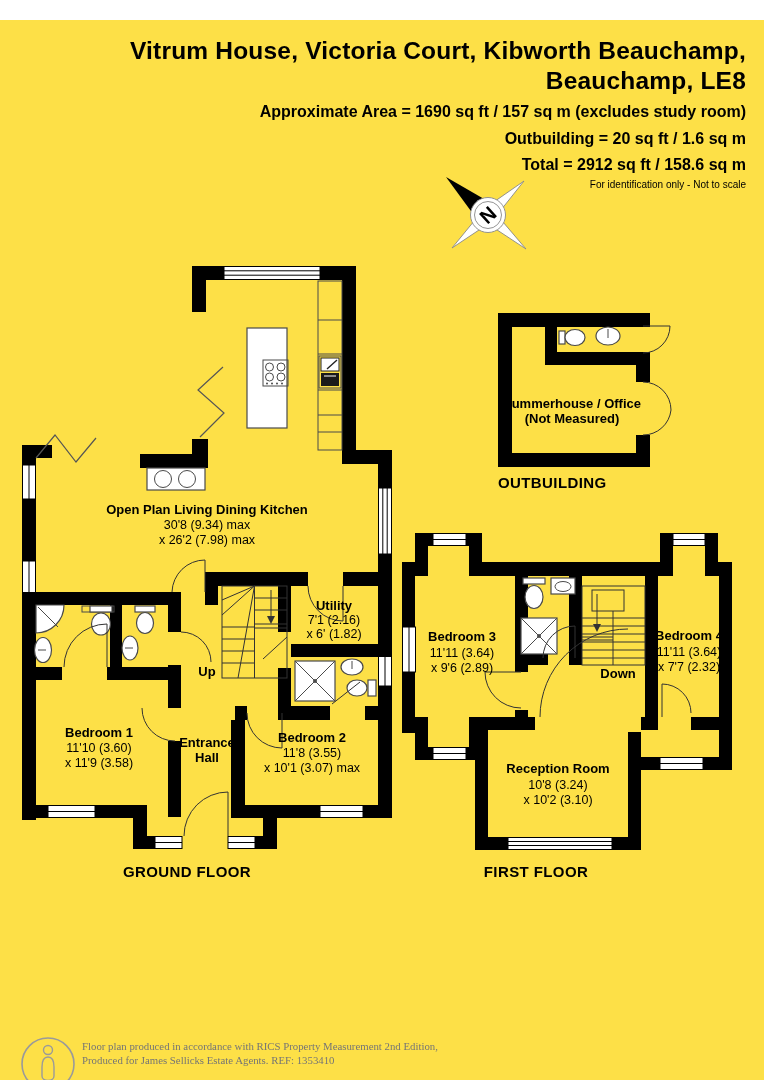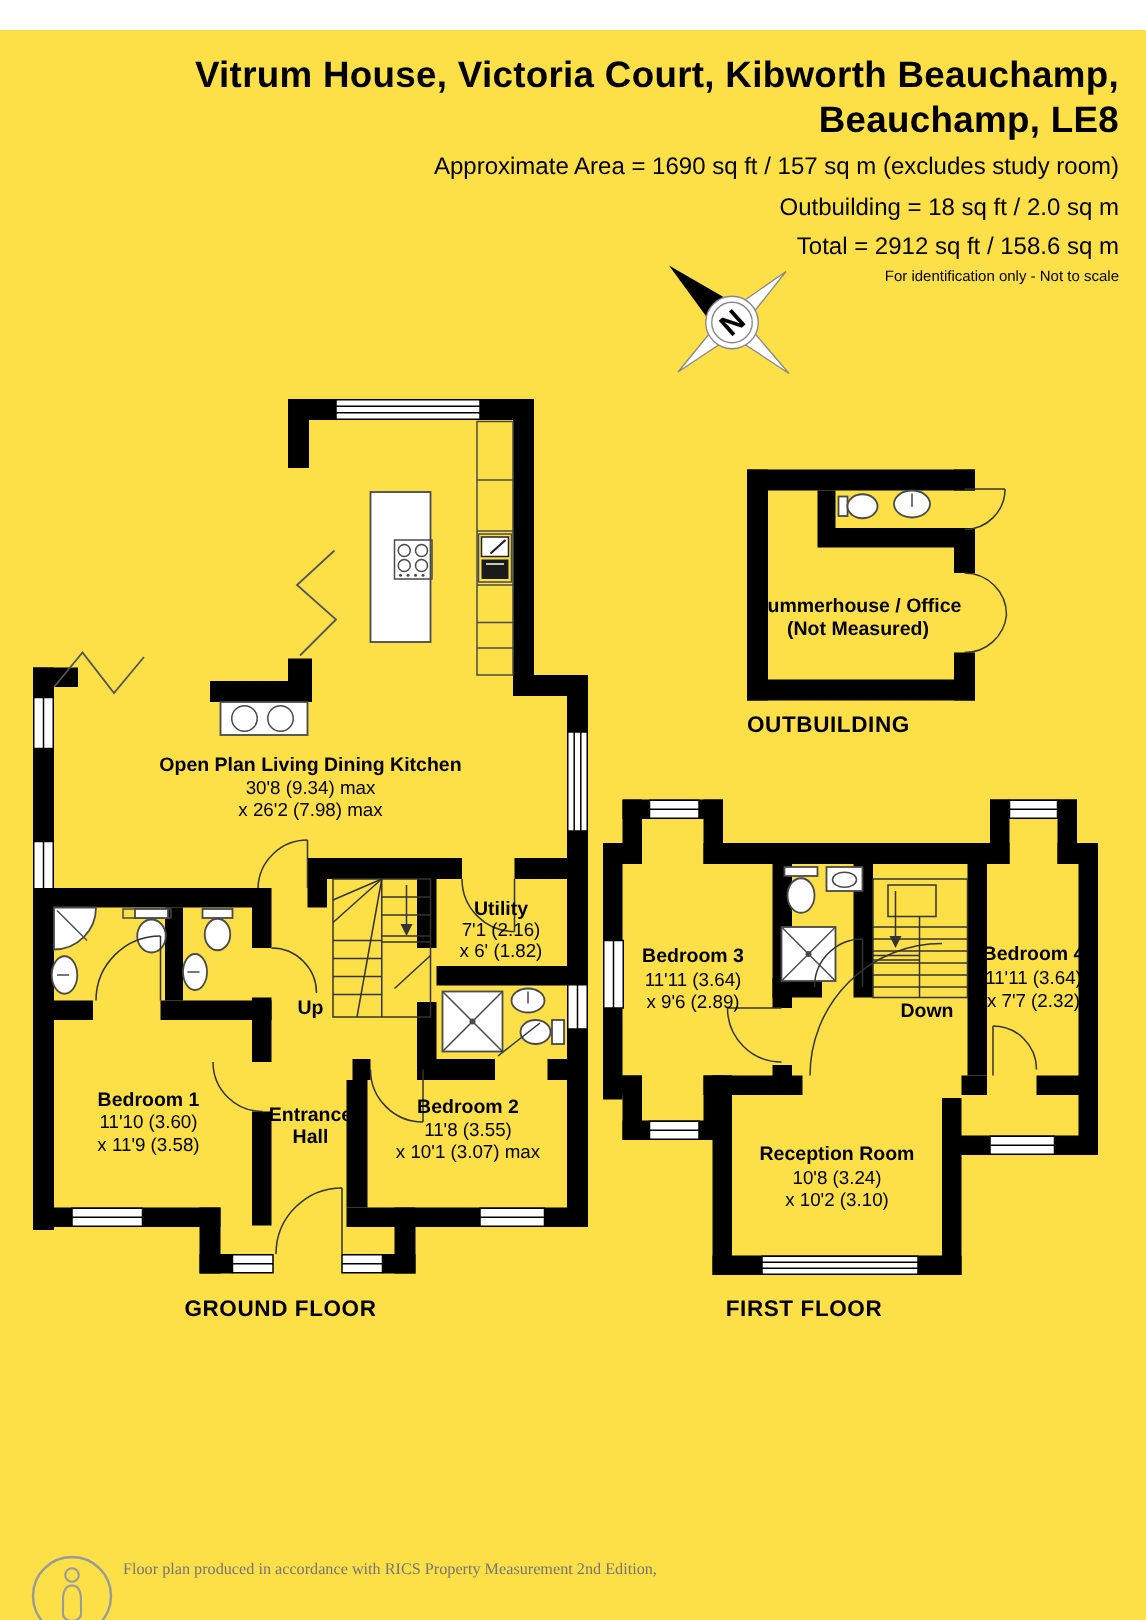"Approximate Area = 1690 sq" .hdr .area { font-weight: none -> bold }
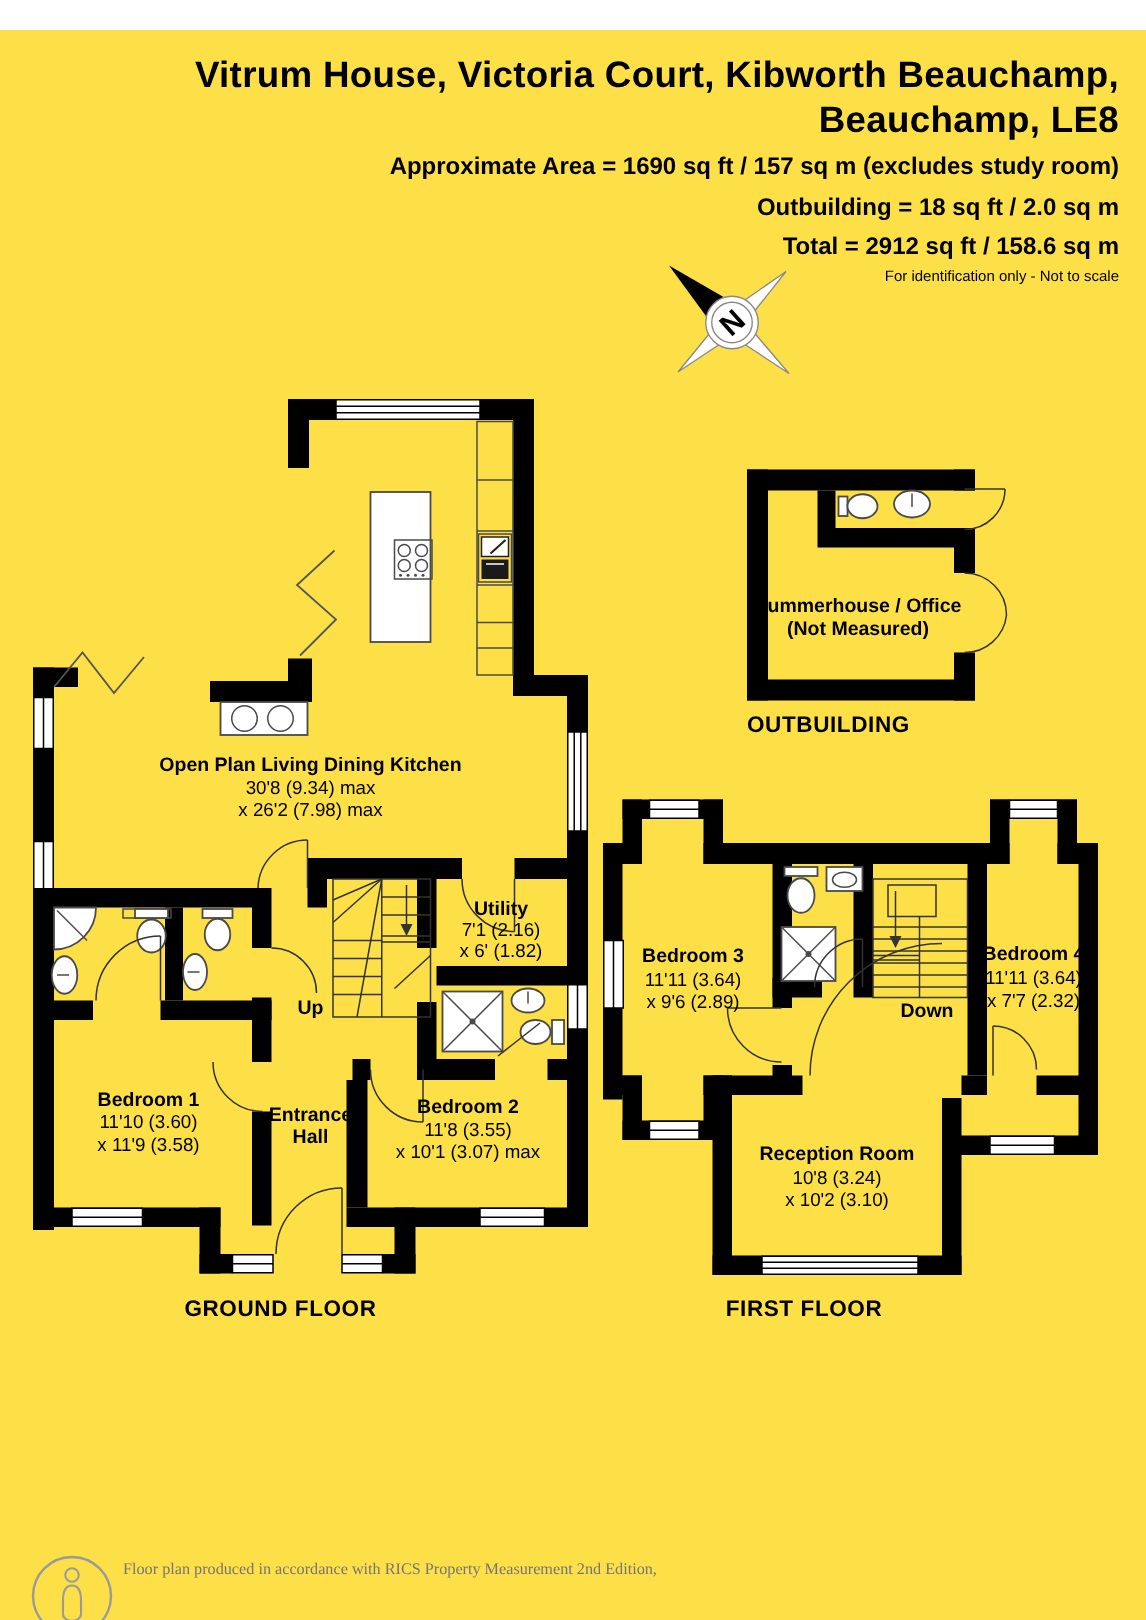"Outbuilding = 18 sq ft" div.area { text: 18 sq ft / 2.0 -> 20 sq ft / 1.6 }
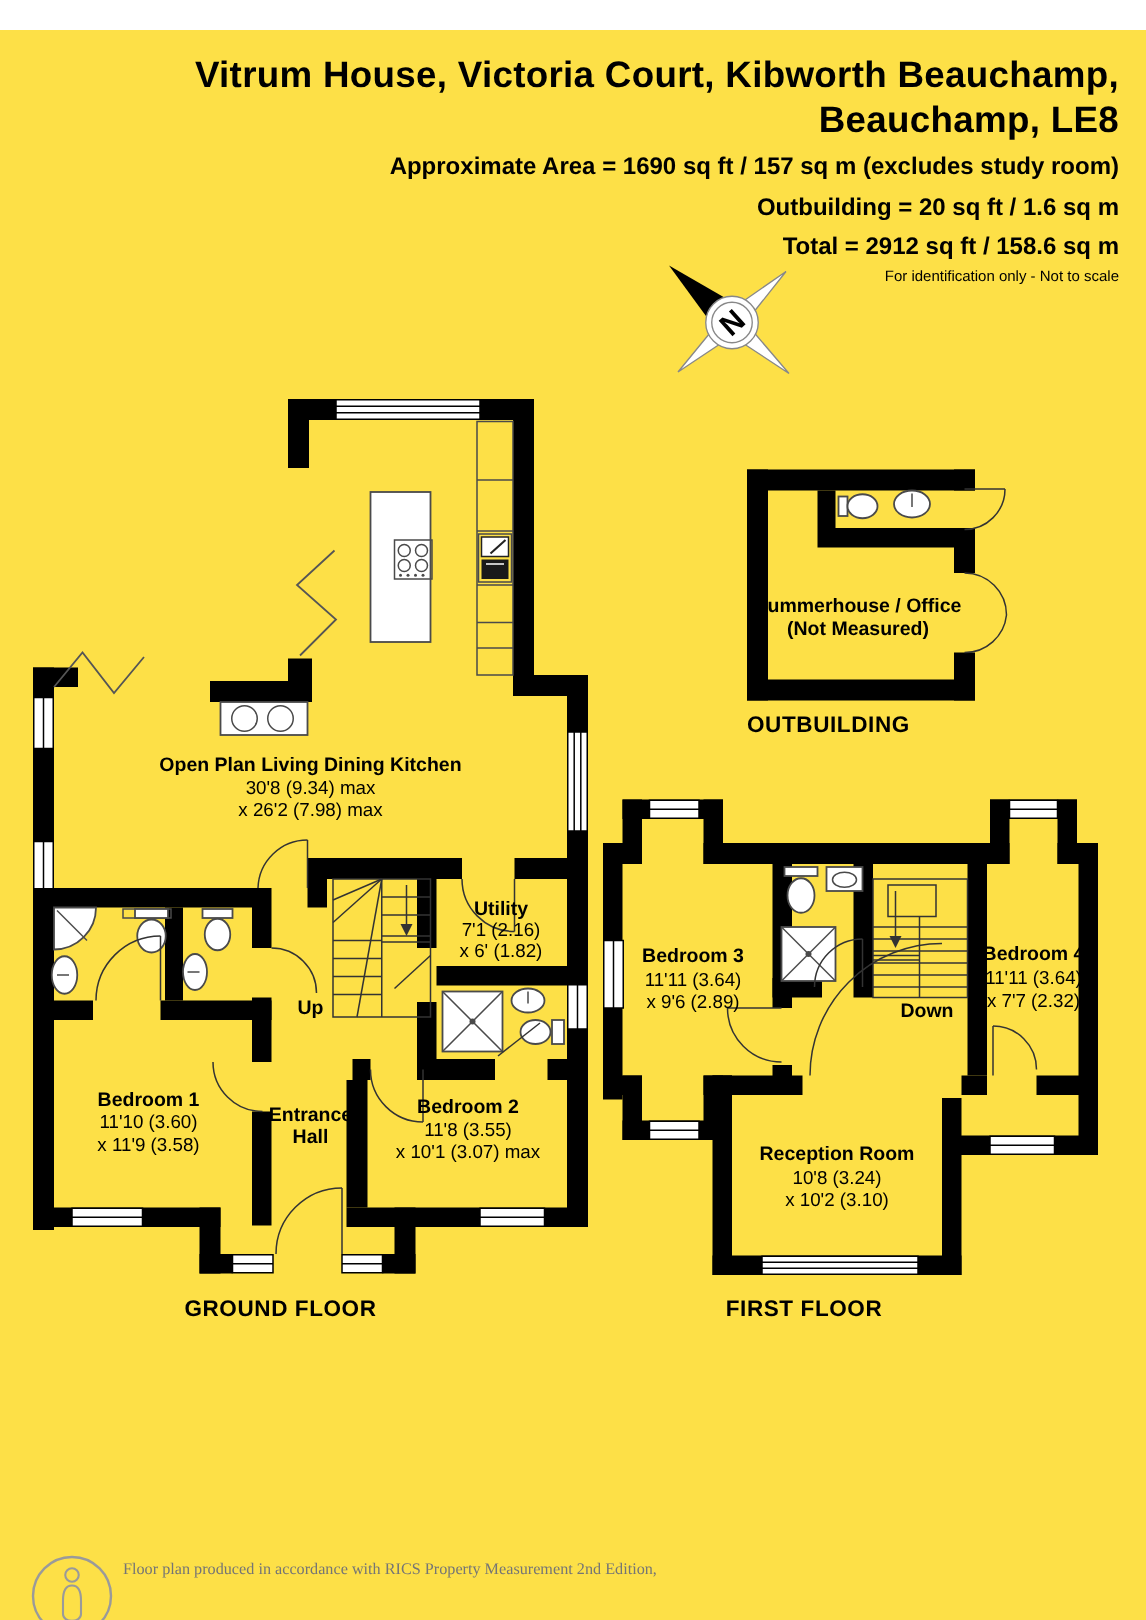"Produced for James Sellicks Estate" div { html: none -> <div>Produced for James Sellicks Estate Agents. REF: 1353410</div> }
